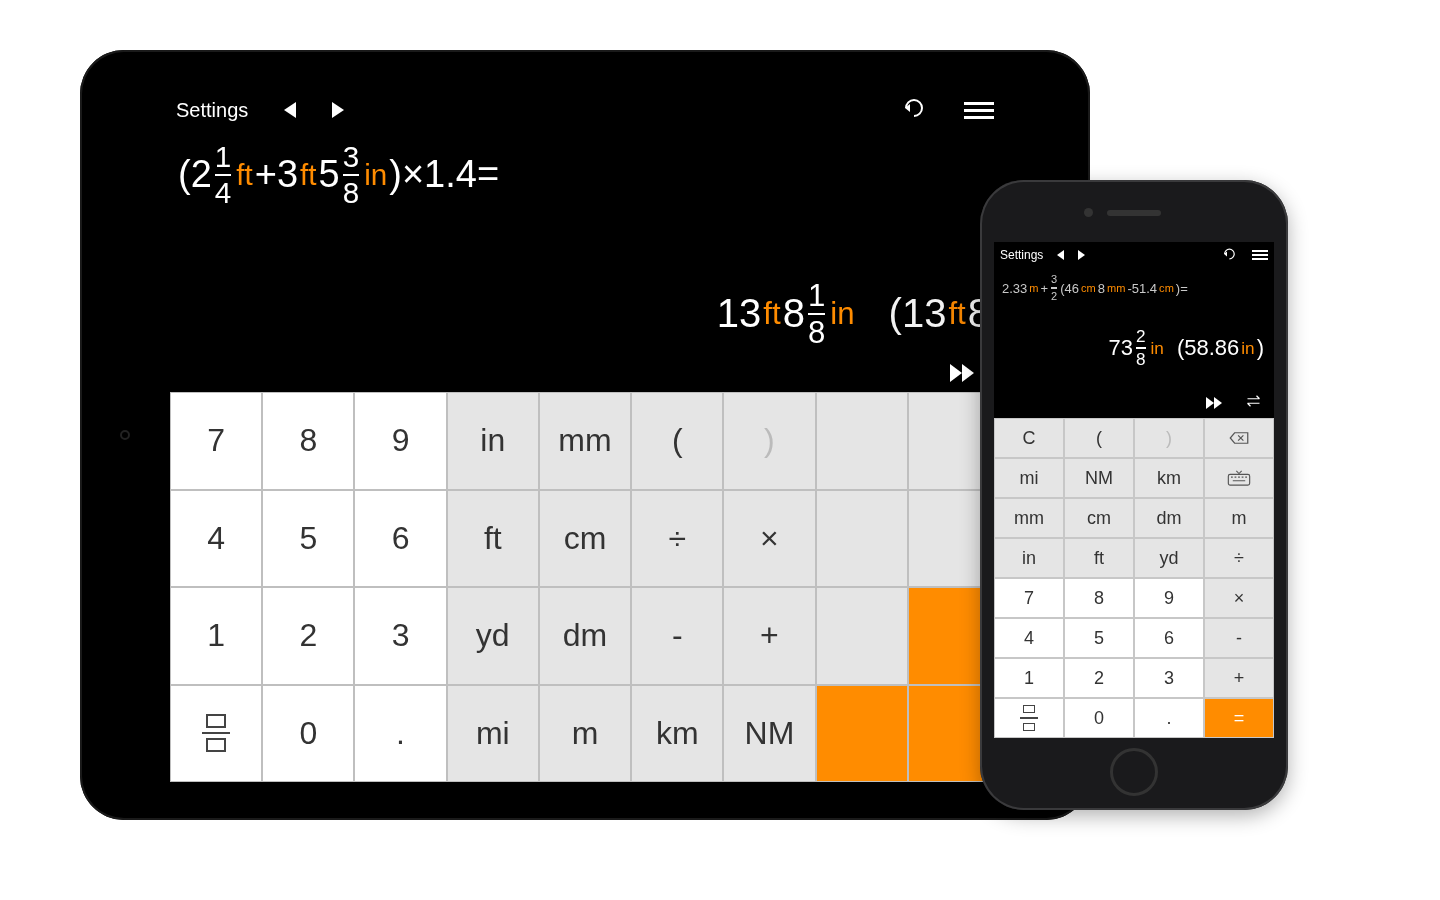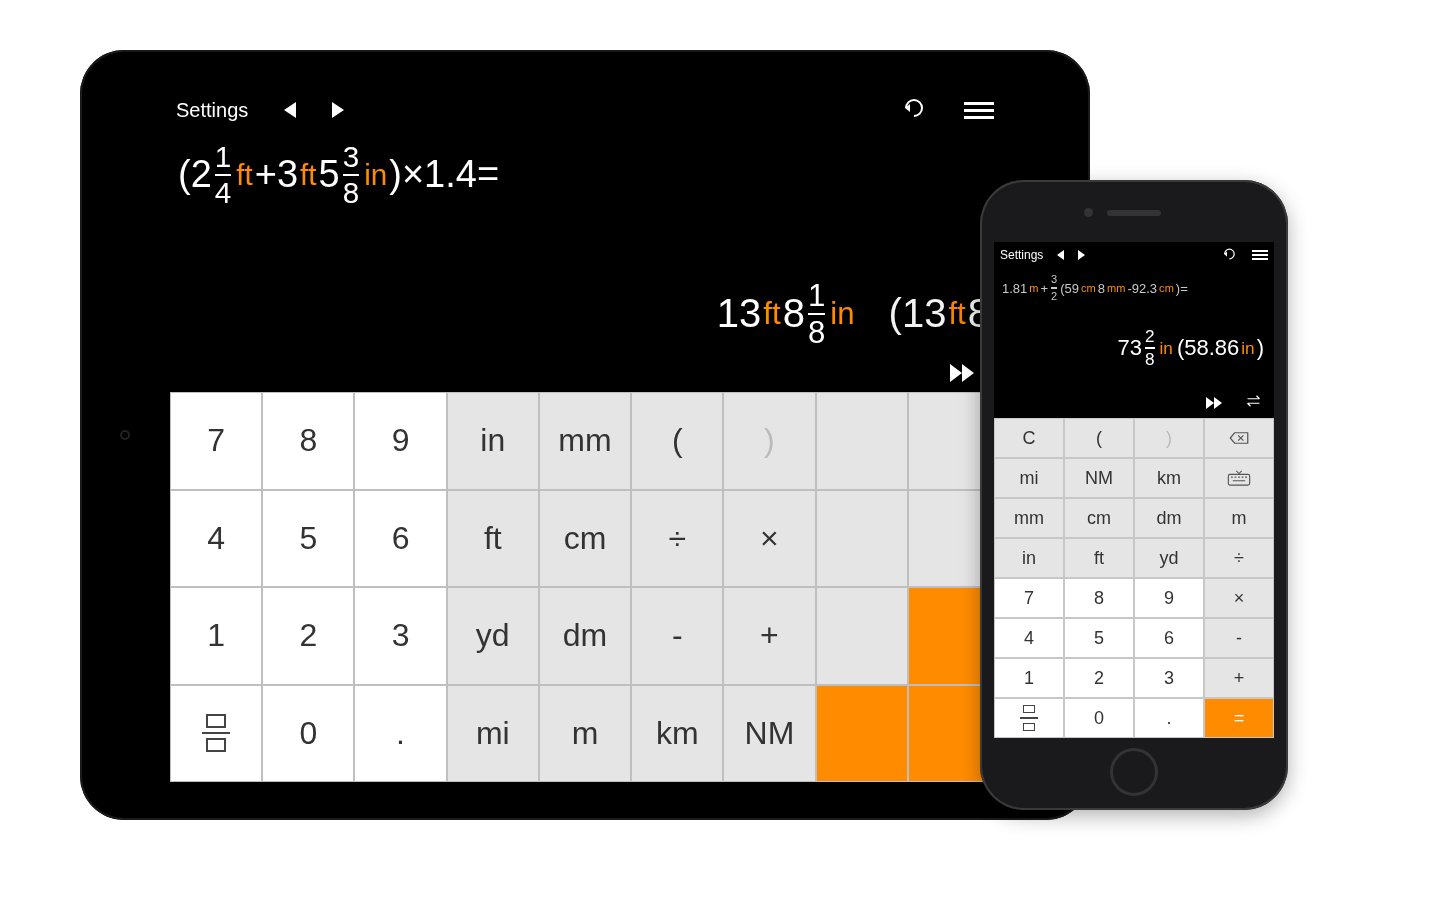"1.81" span { text: 1.81 -> 2.33 }
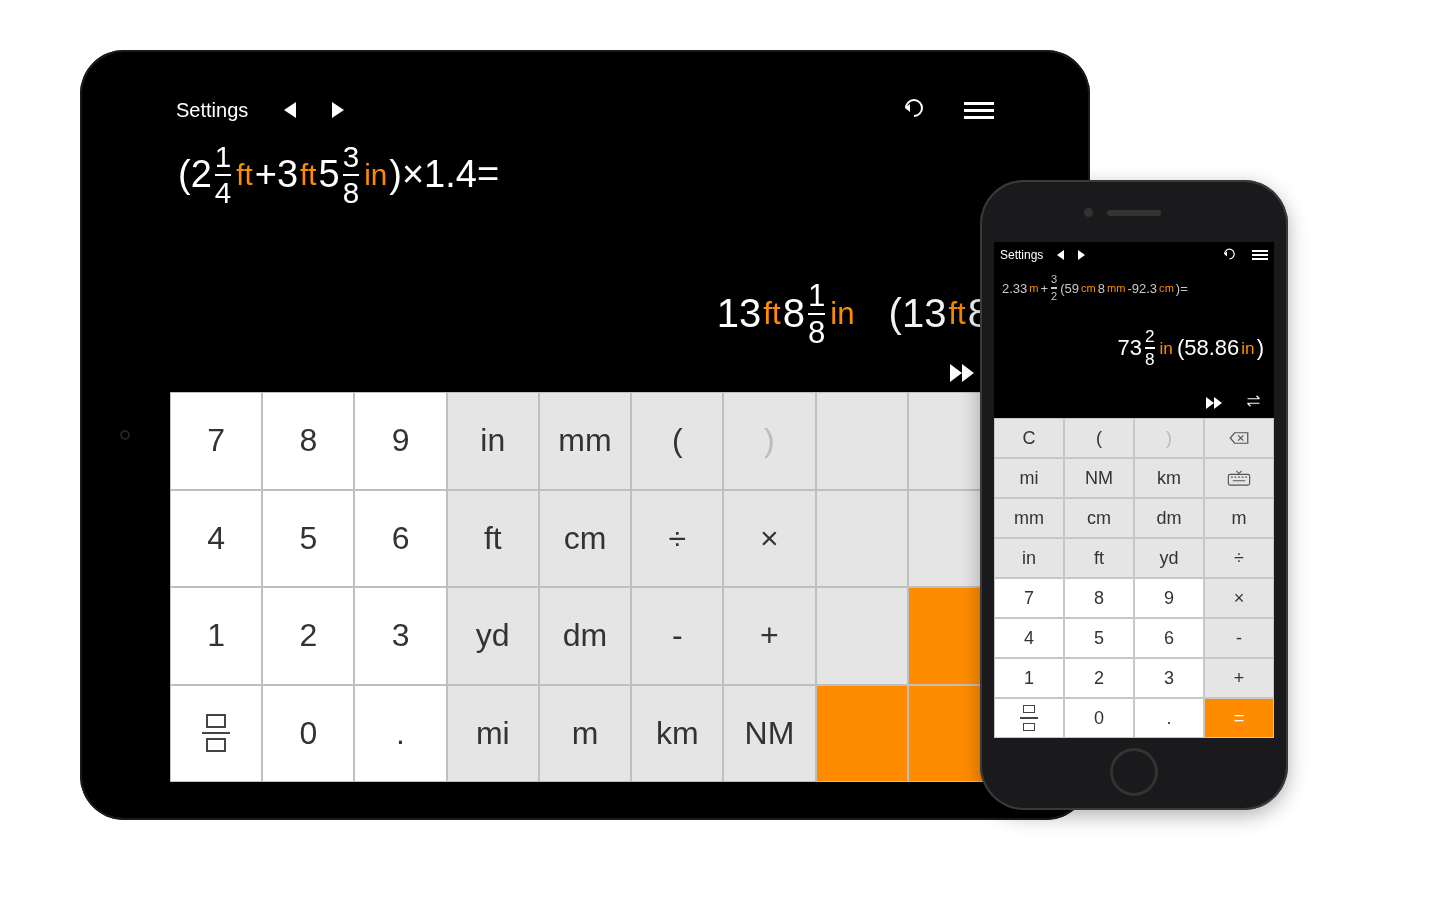"59" span { text: 59 -> 46 }
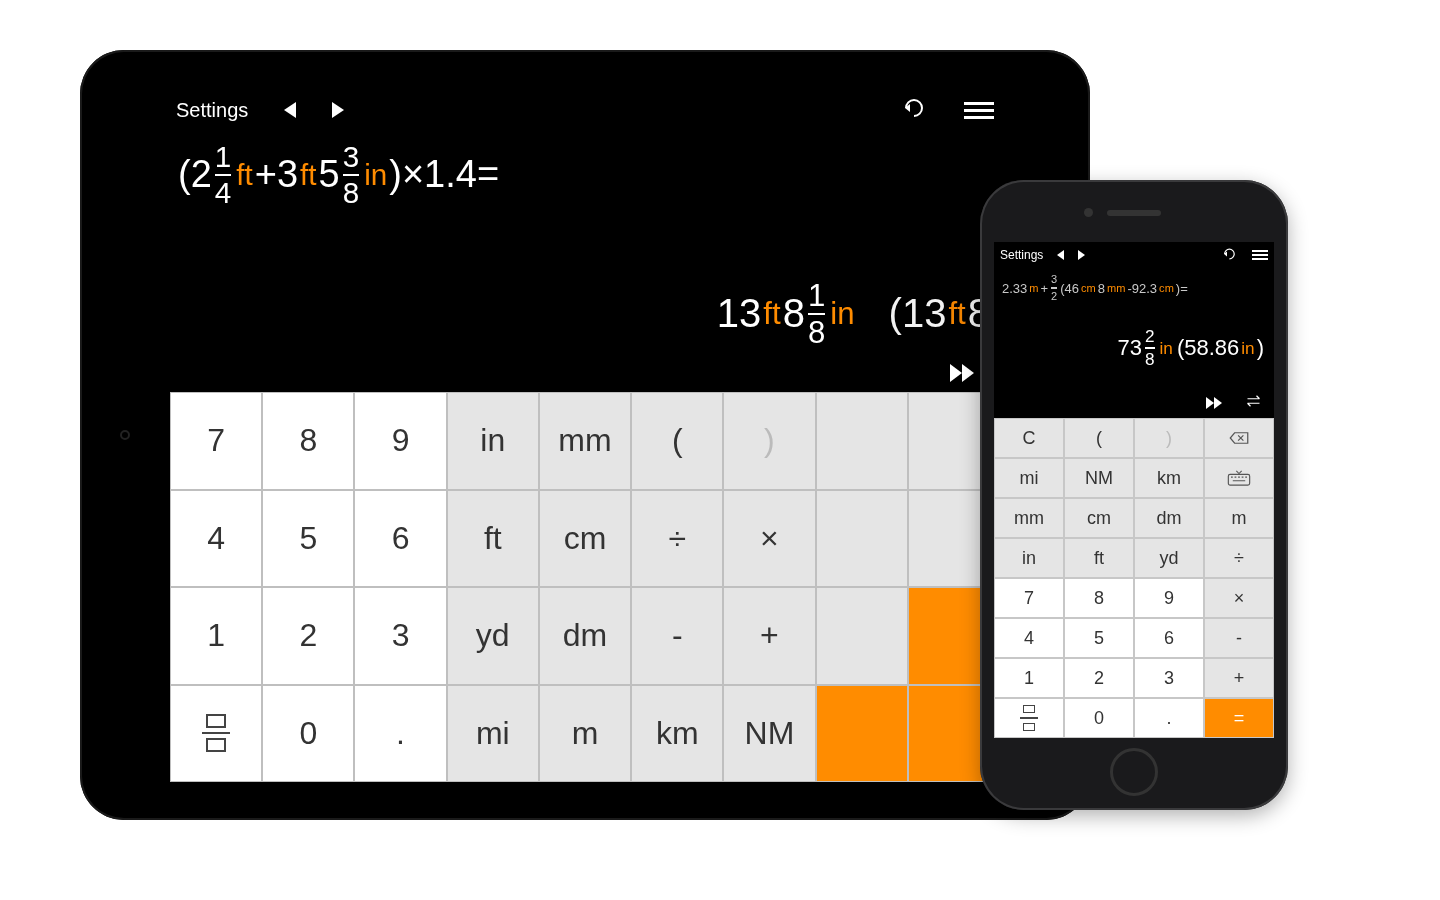"92.3" span { text: 92.3 -> 51.4 }
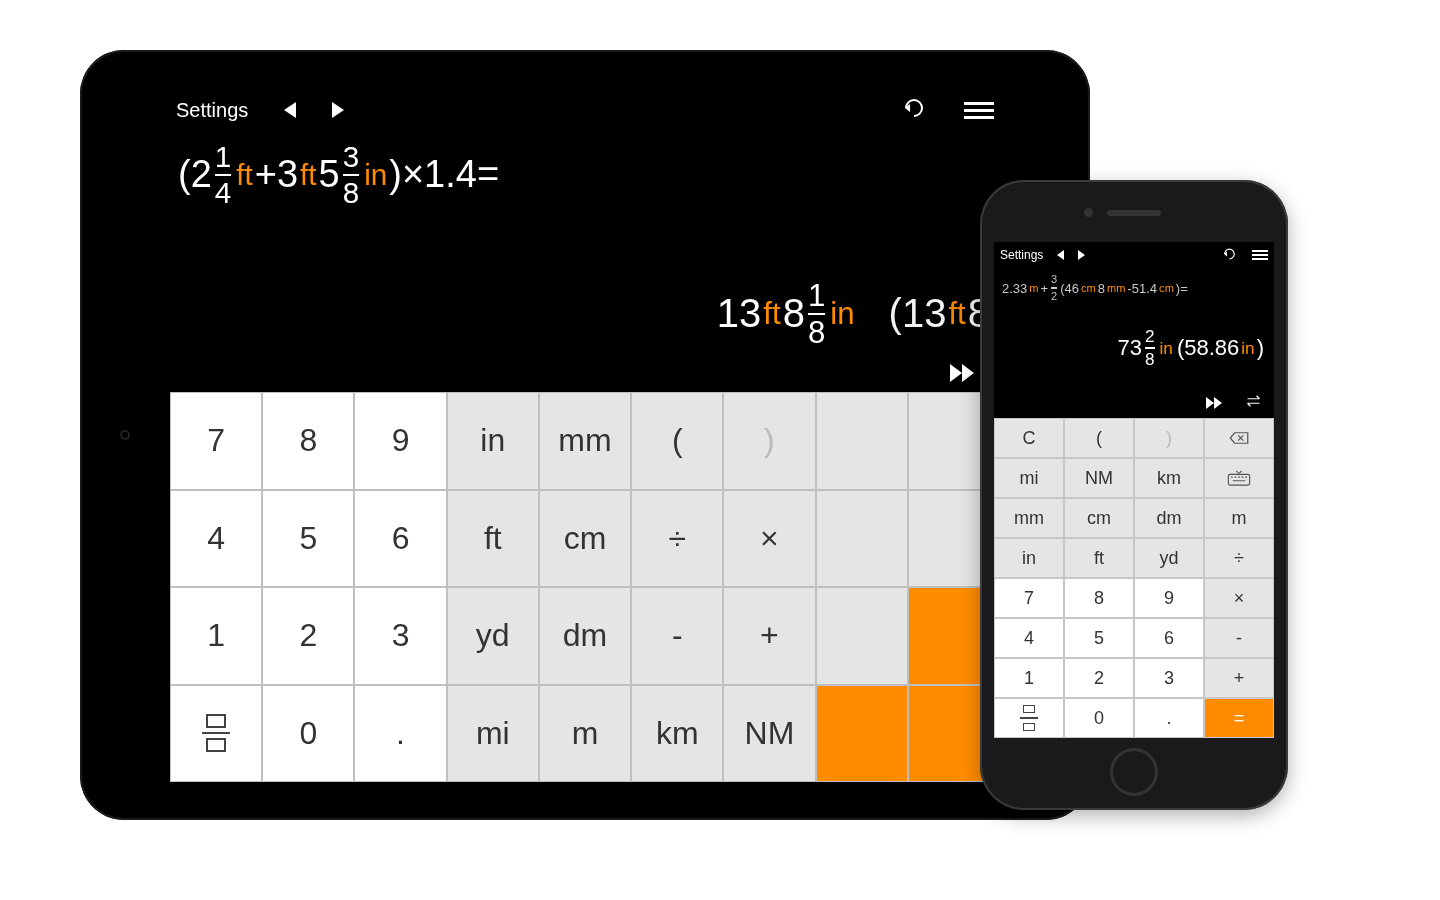"73" .iresult { gap: 2px -> 11px }
